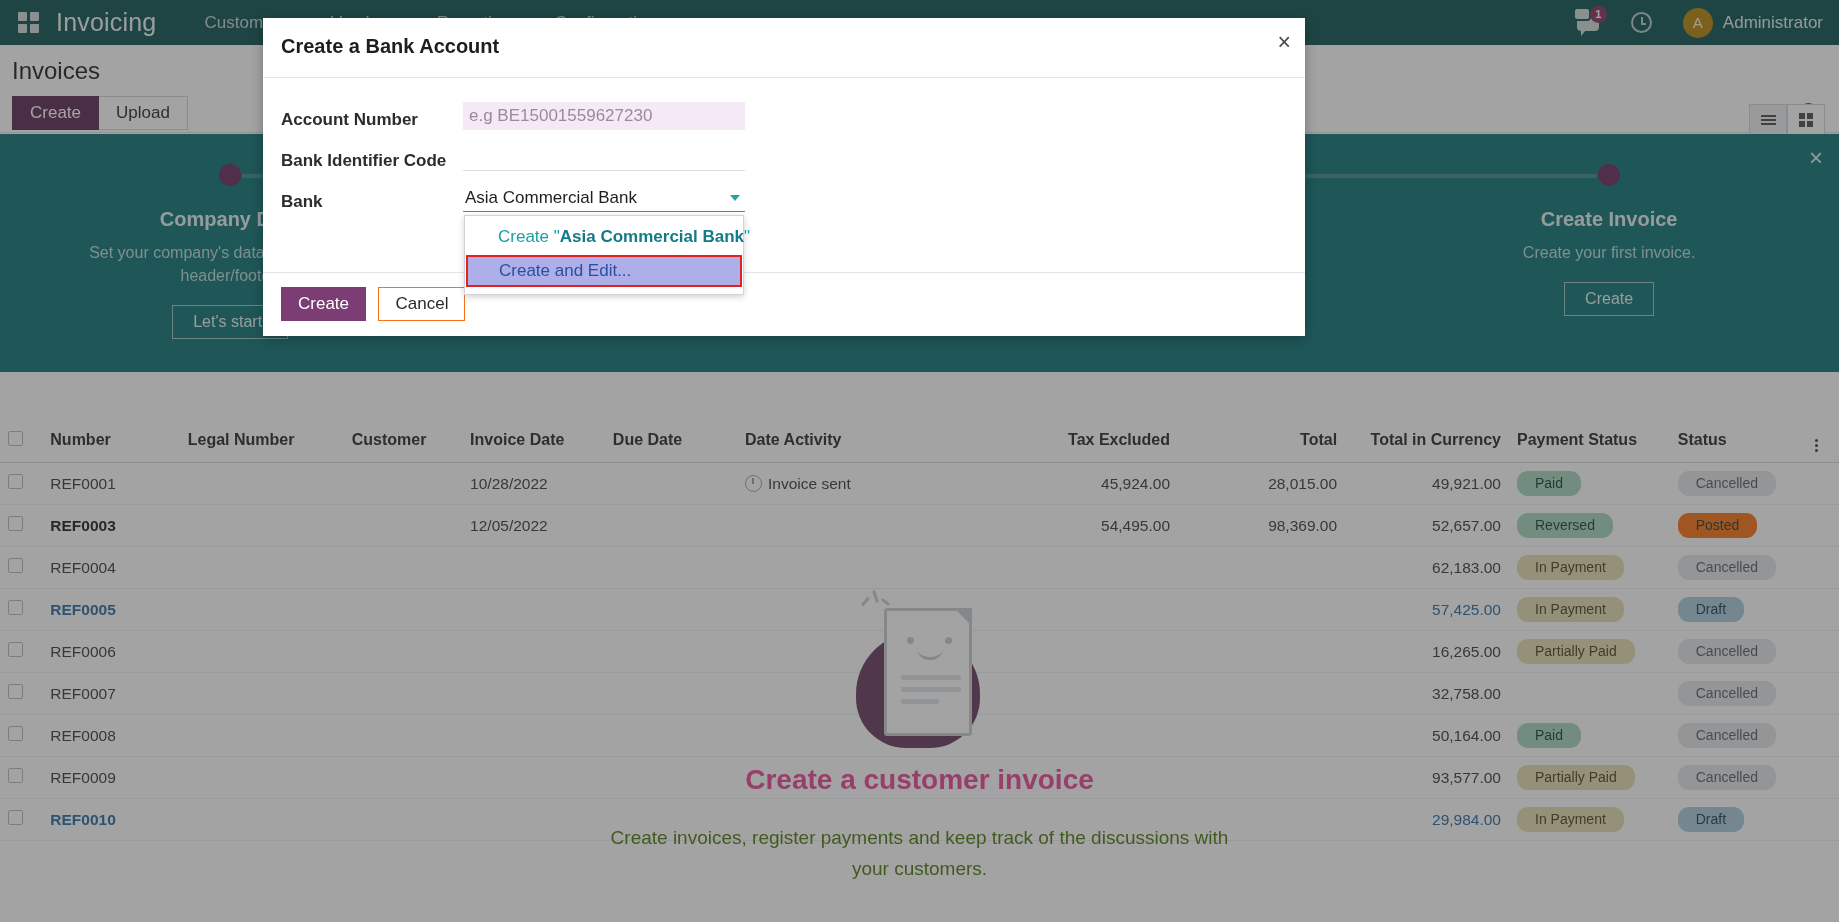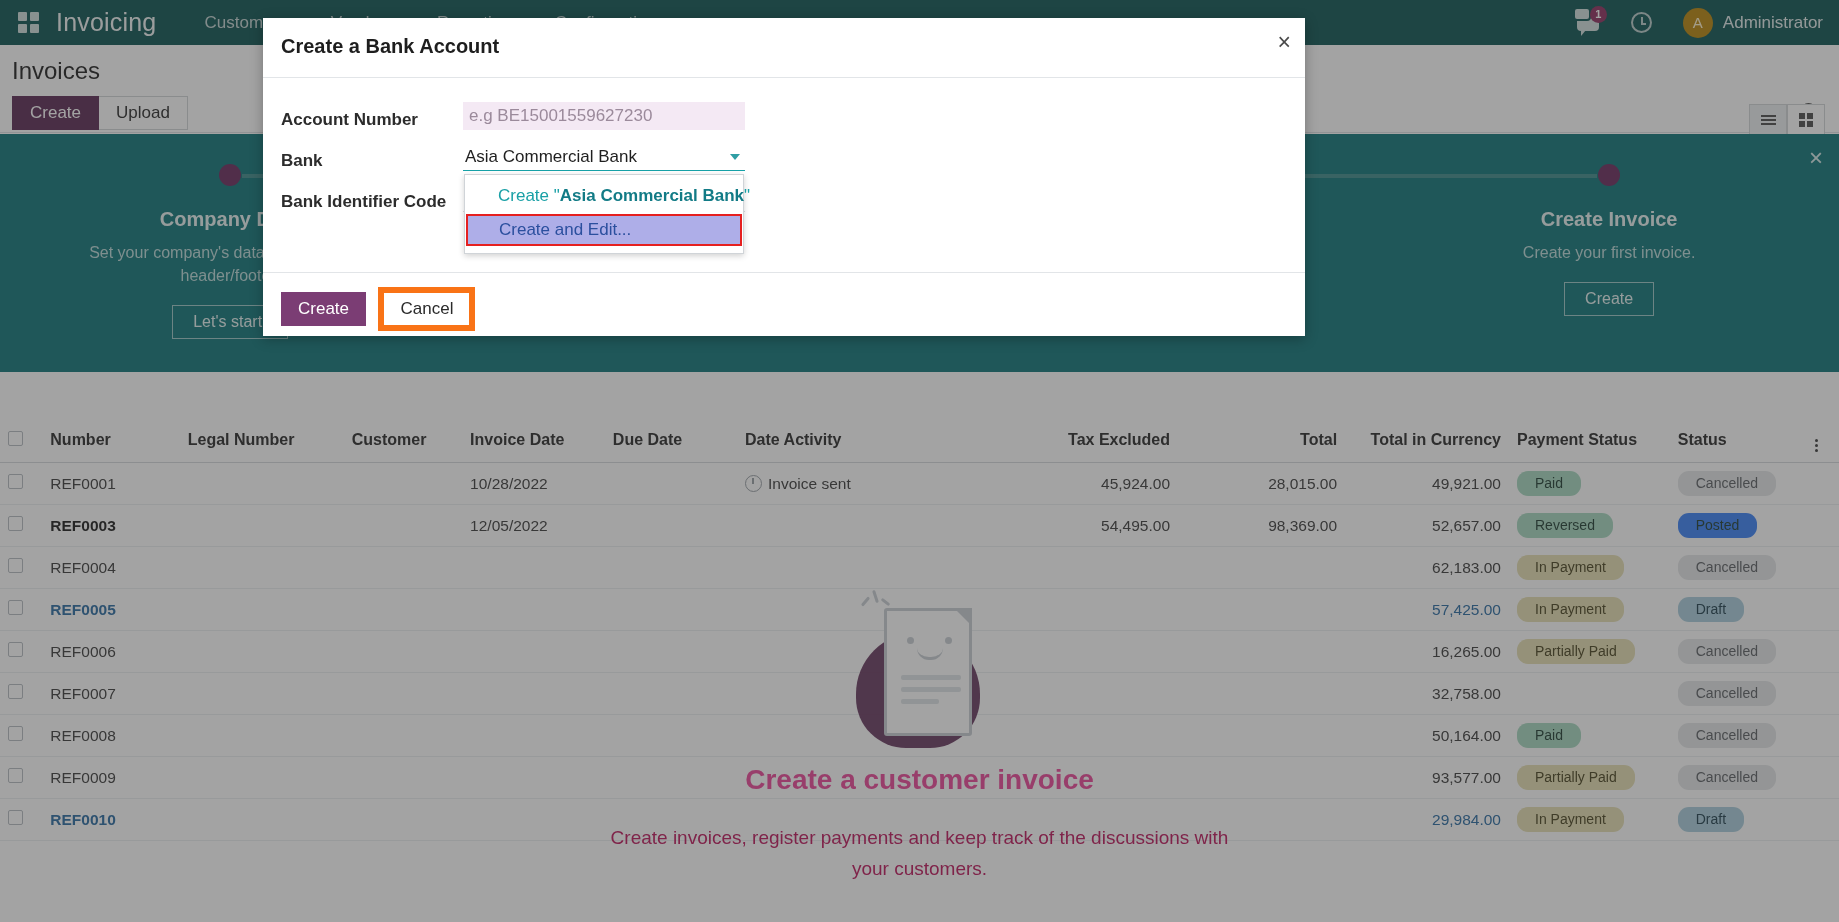"Bank" div.form-row { order: before "Bank Identifier Code" -> after "Bank Identifier Code" }
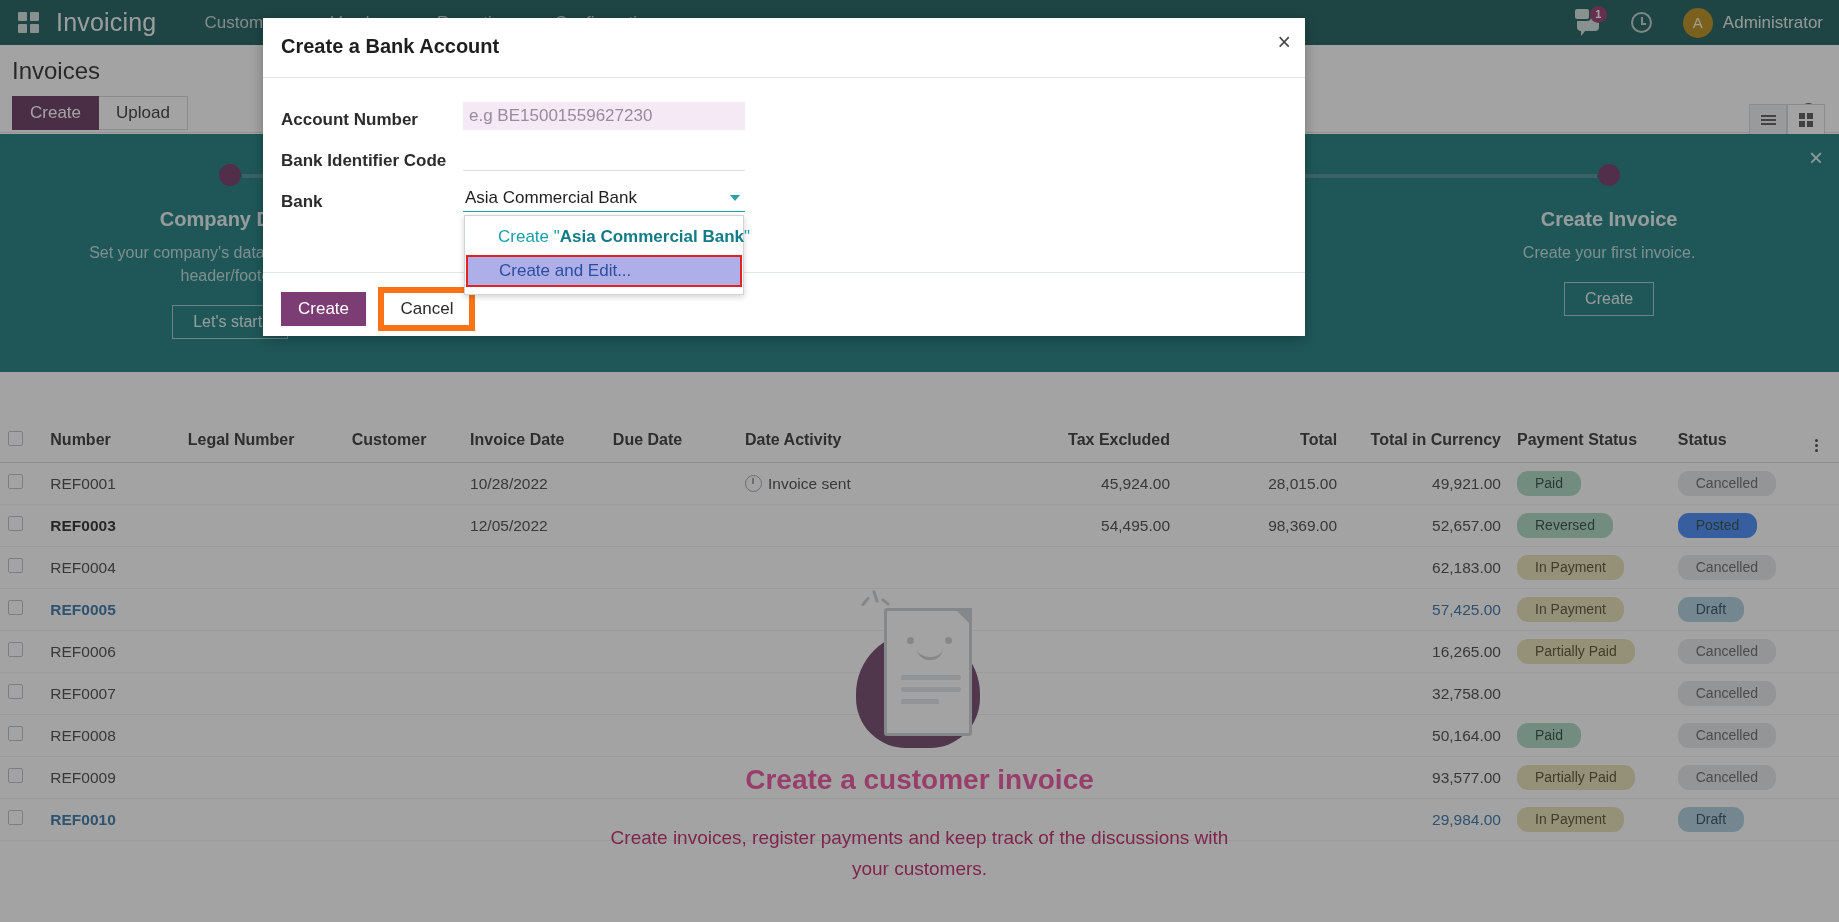"Cancel" .btn-modal-cancel { border: 6px solid #f97316 -> 1px solid #f97316 }
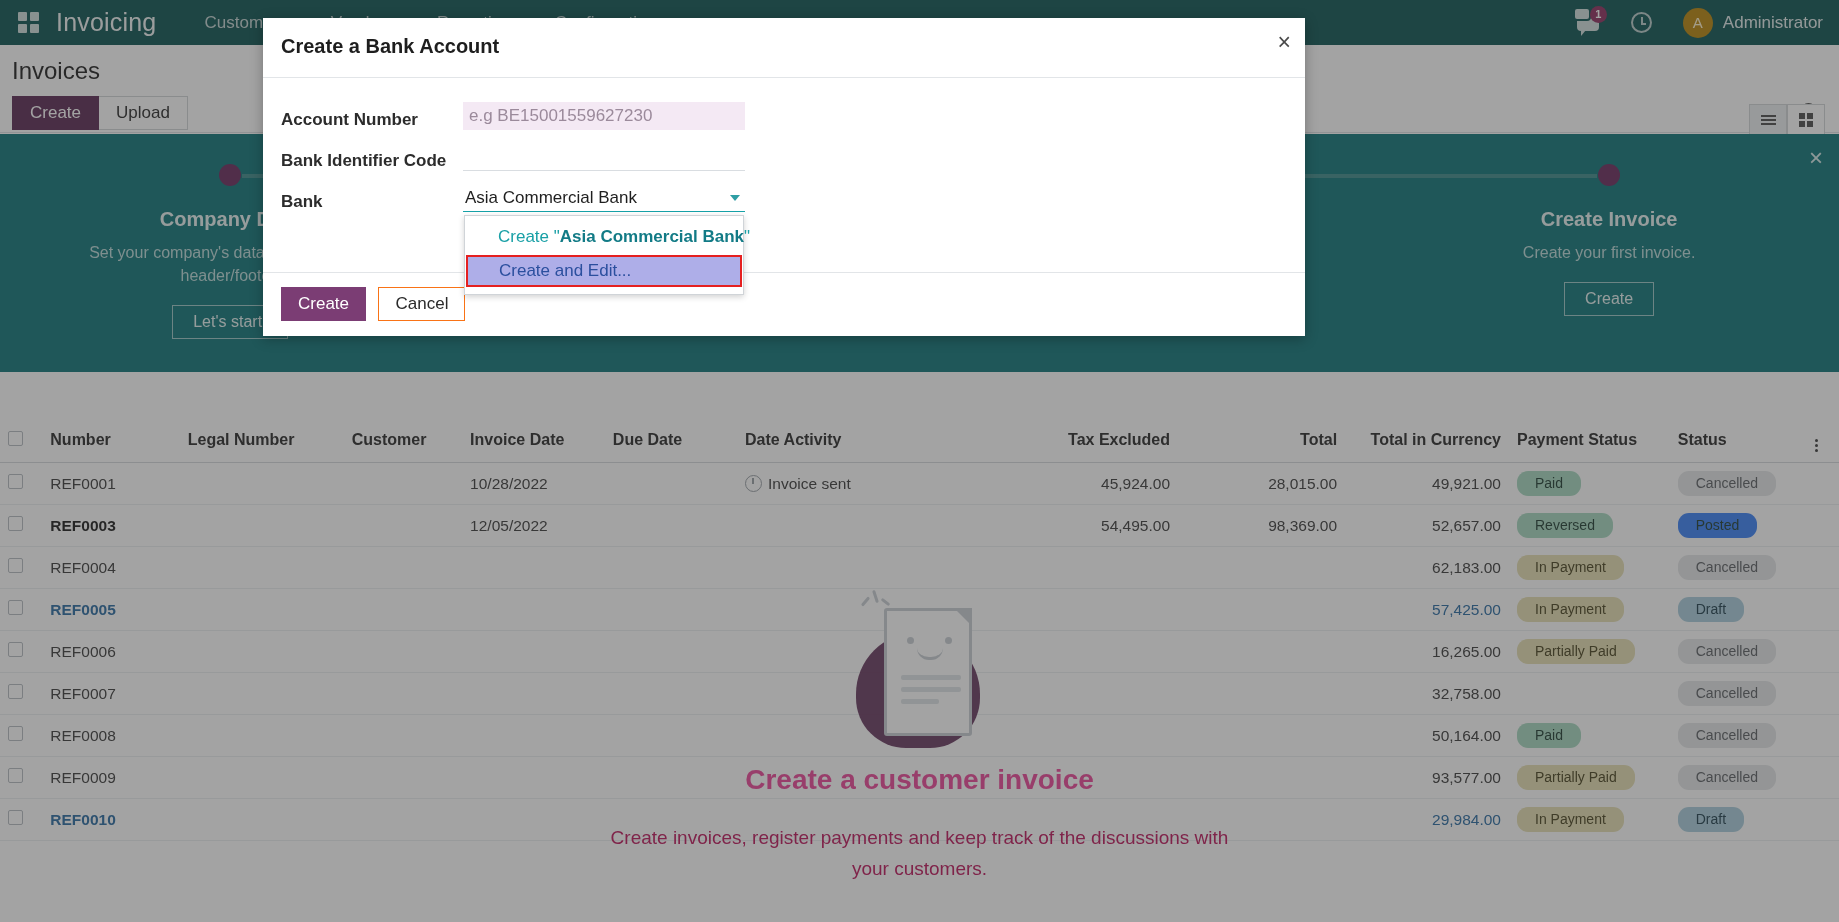"Posted" .pill.posted { background: #3b82f6 -> #f97316 }
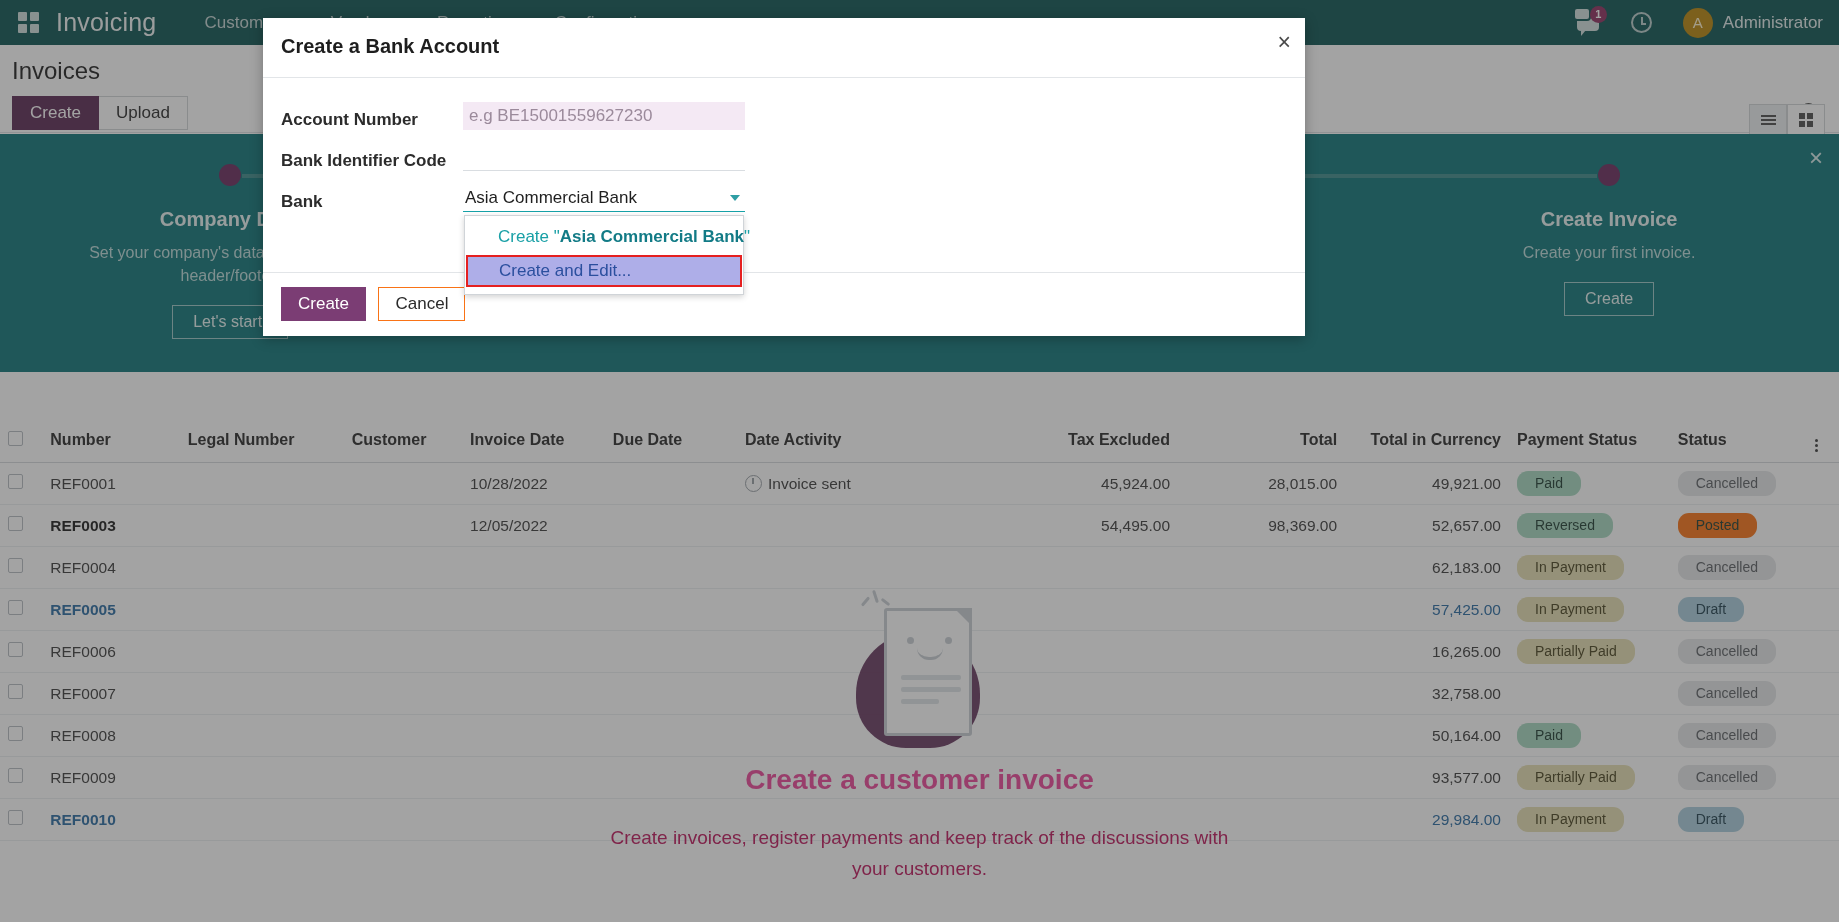"Create invoices, register payments and" .empty-sub { color: #be185d -> #4d7c0f }
